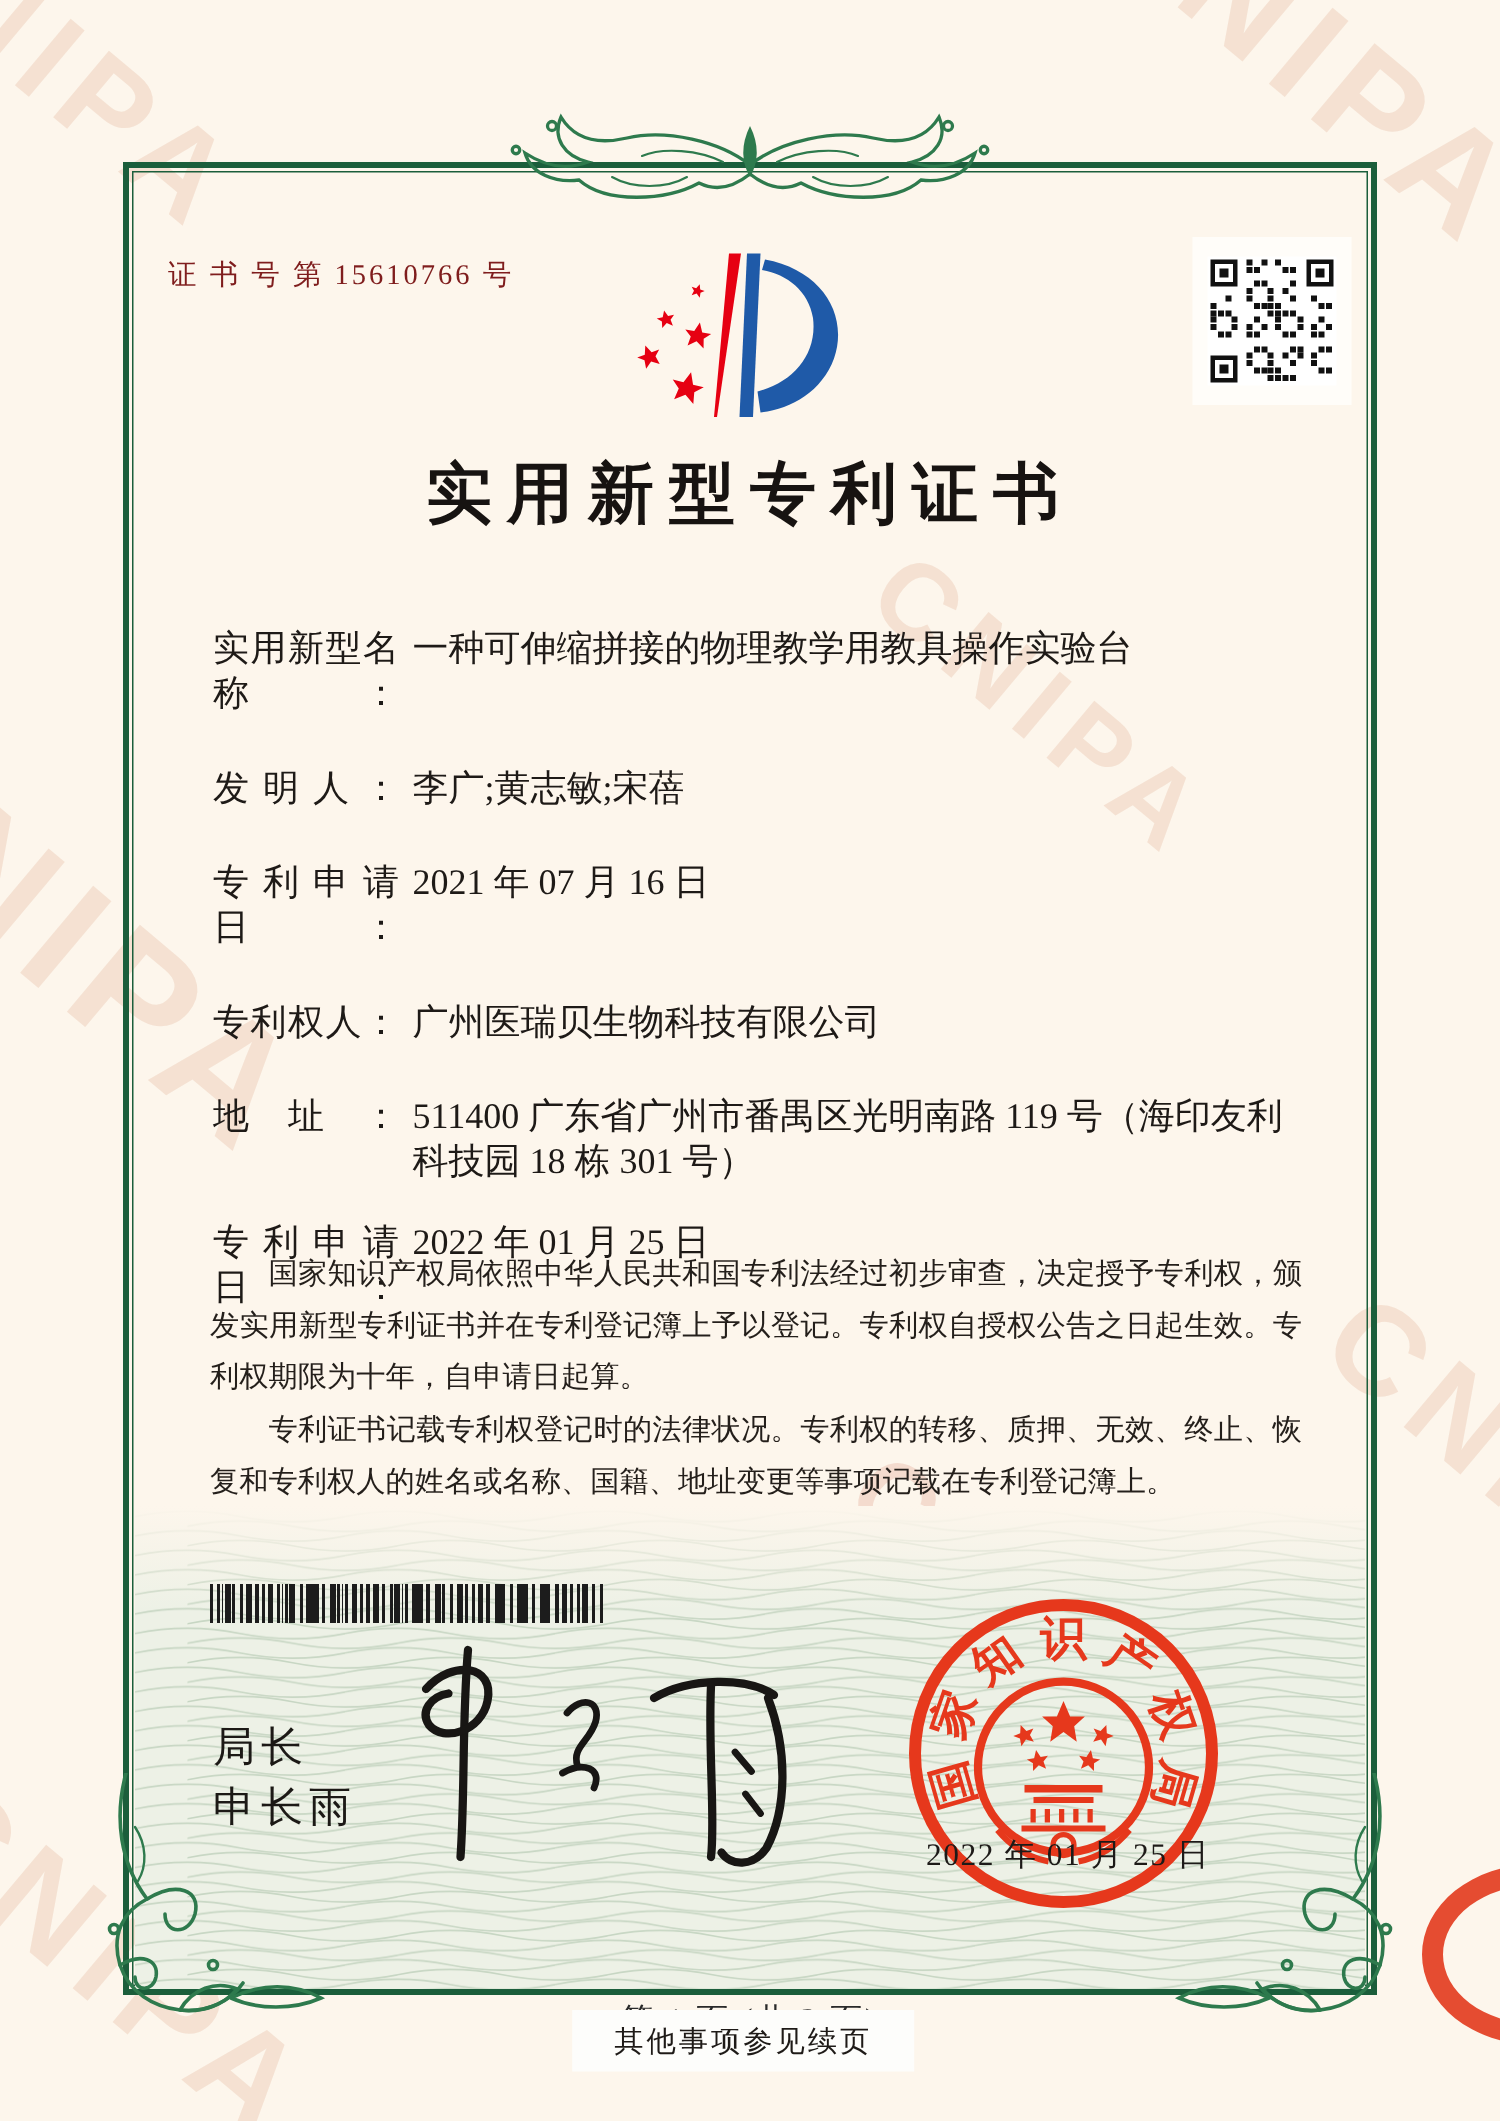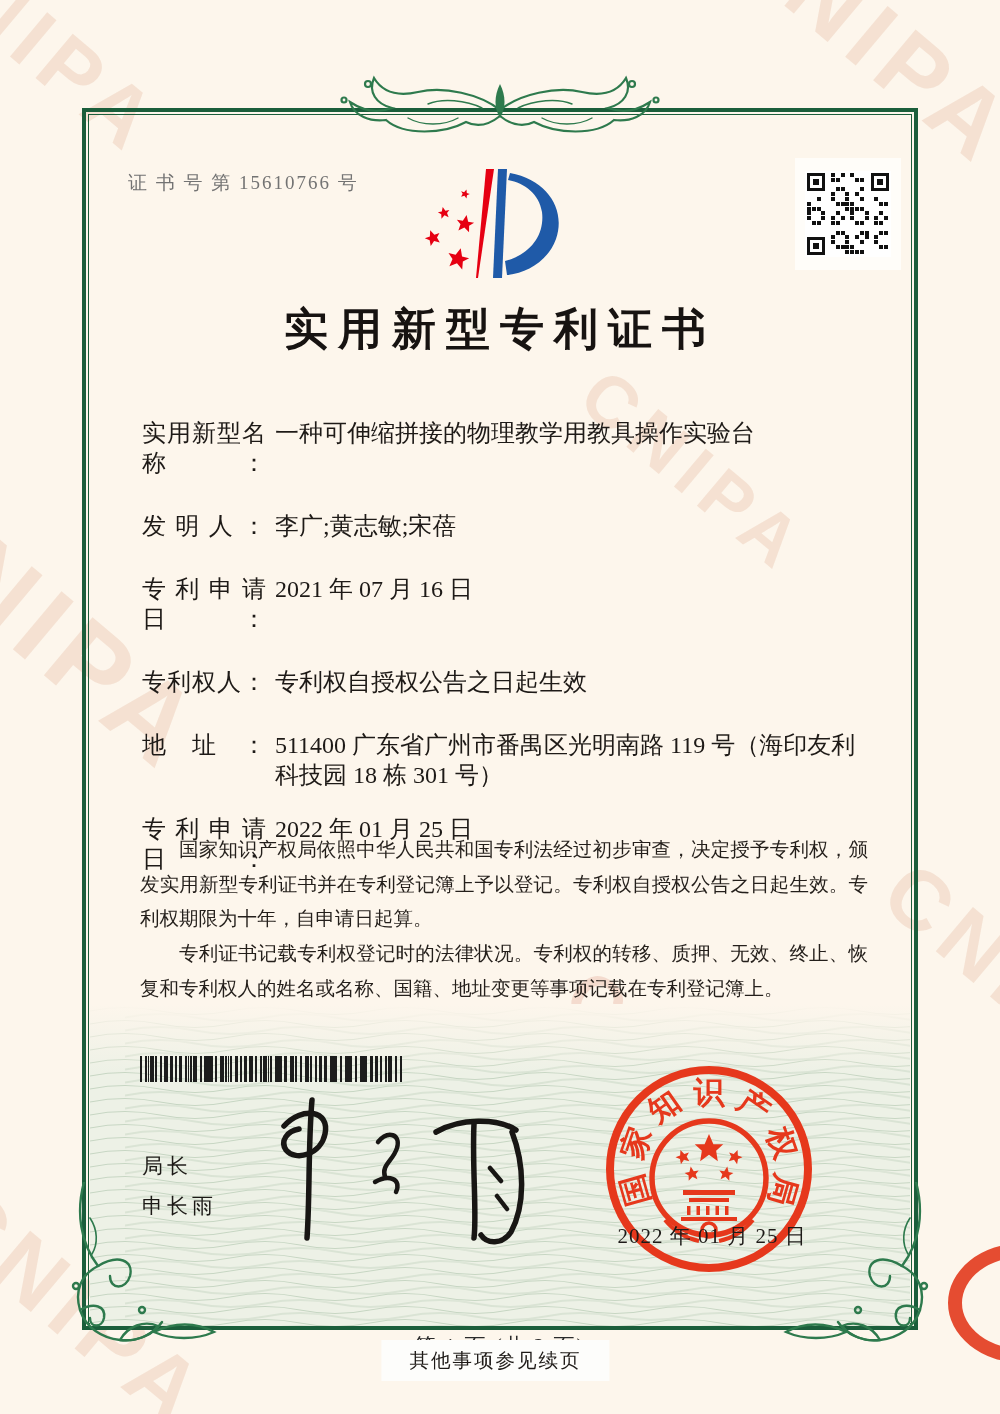"证 书 号 第 15610766" .cert-no { color: #737373 -> #7f1d1d; left: 128px -> 112px }
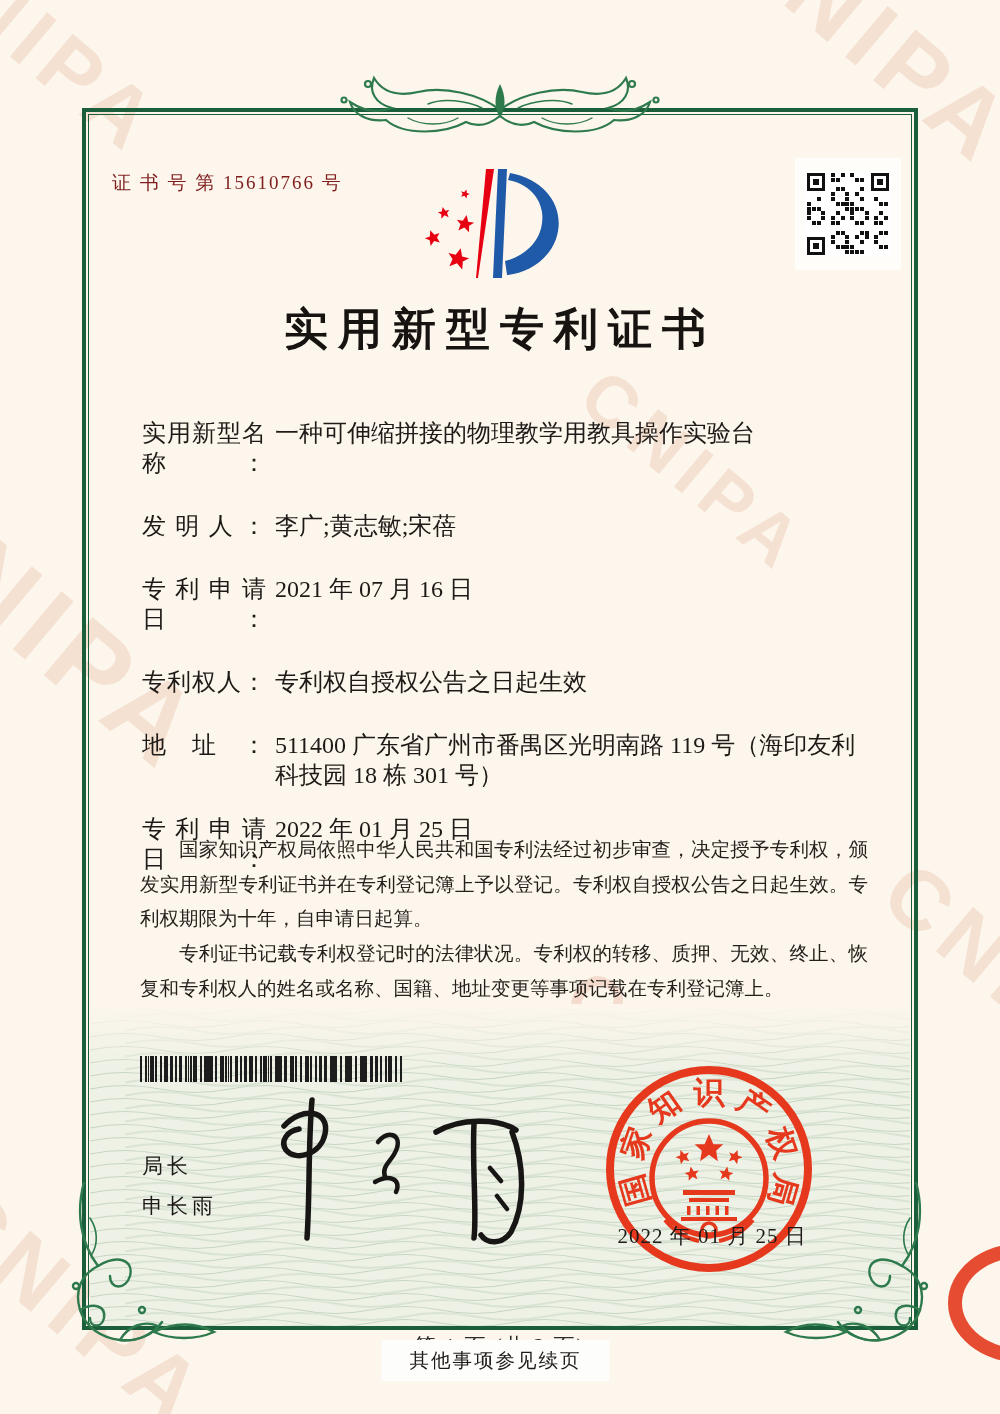"专利权自授权公告之日起生效" span.field-value { text: 专利权自授权公告之日起生效 -> 广州医瑞贝生物科技有限公司 }
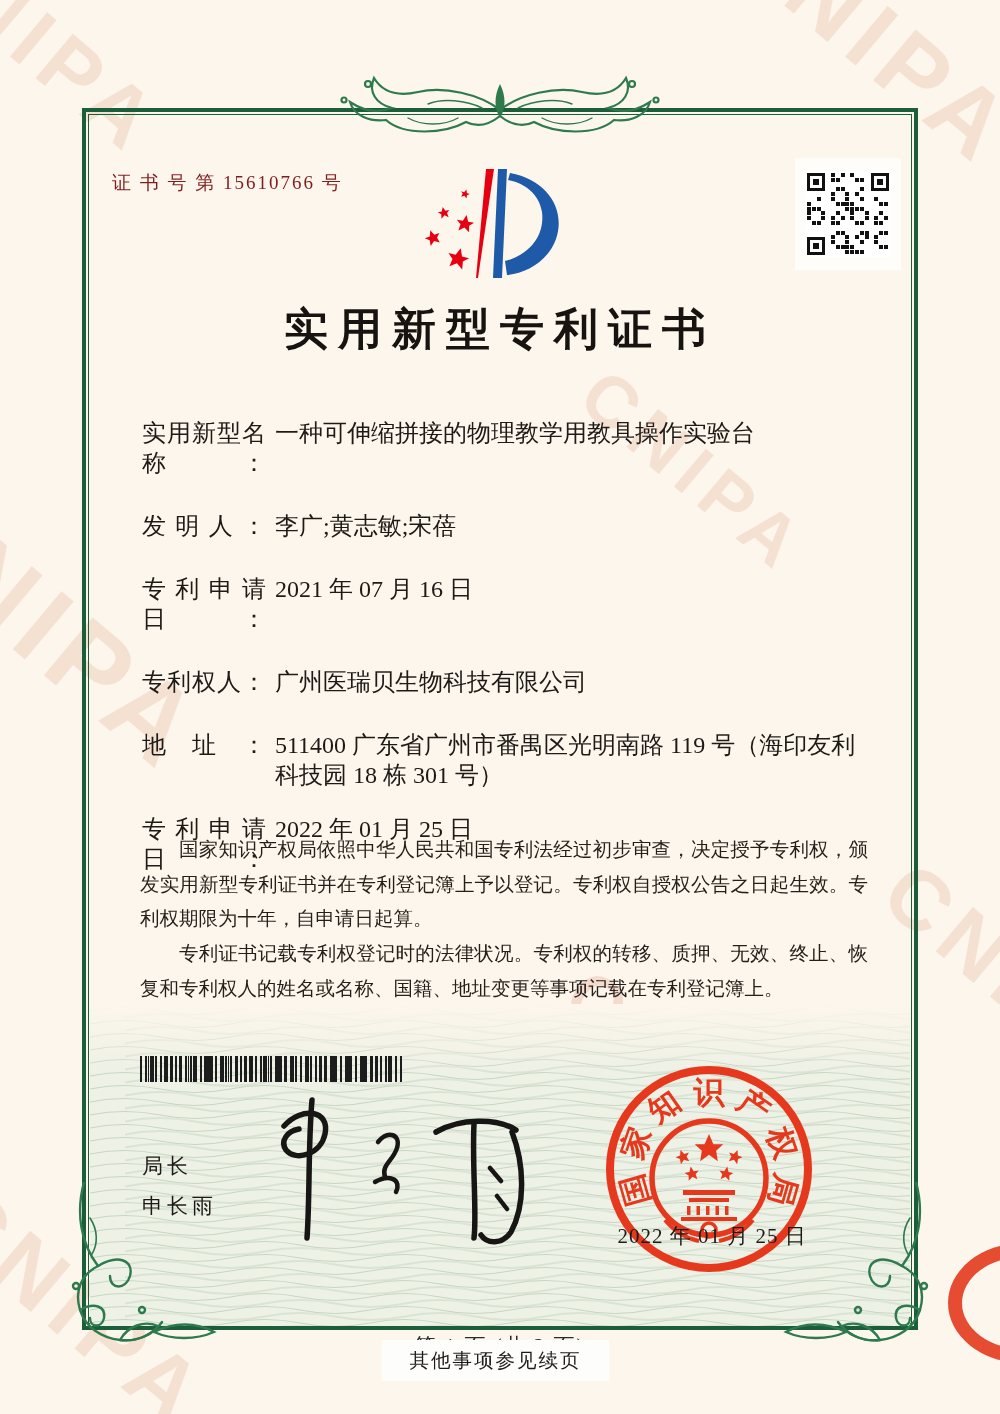"局长" .director { font-size: 21px -> 28px }
